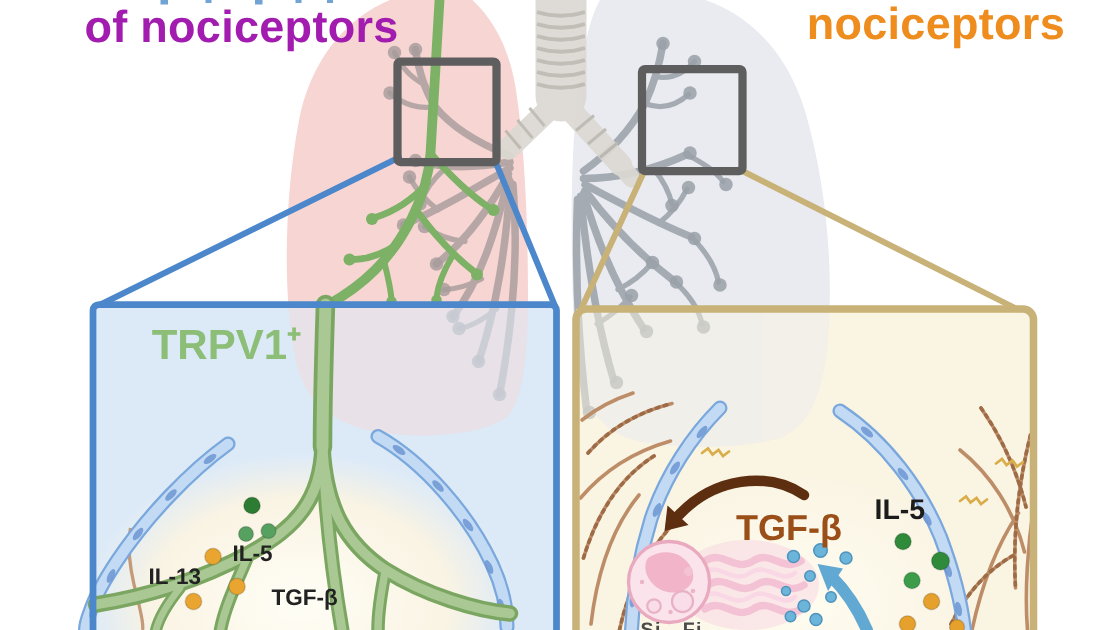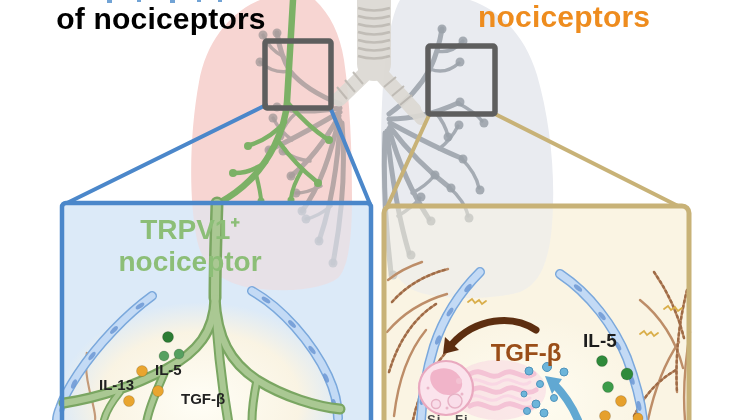"of nociceptors" .title-left { color: #000000 -> #a21caf }
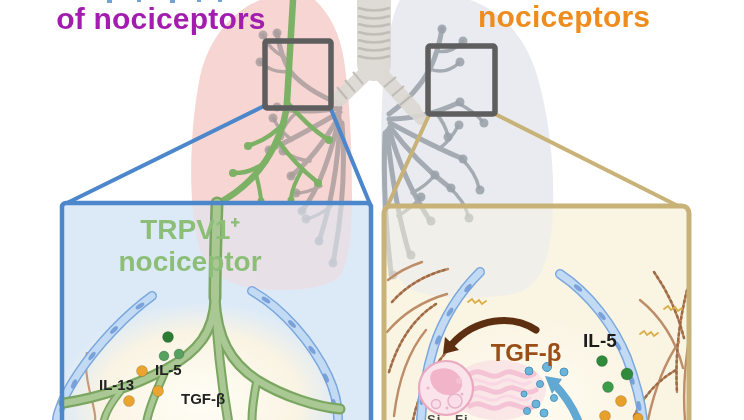"nociceptors" .title-right { text-align: left -> right }
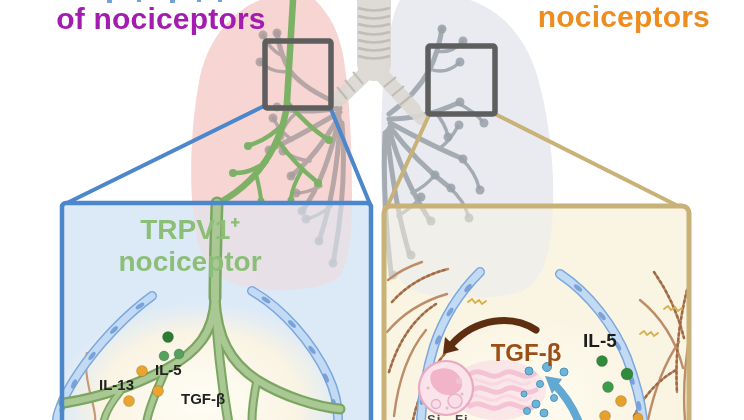"TRPV1⁺" .trpv1 { margin-left: 39px -> none }
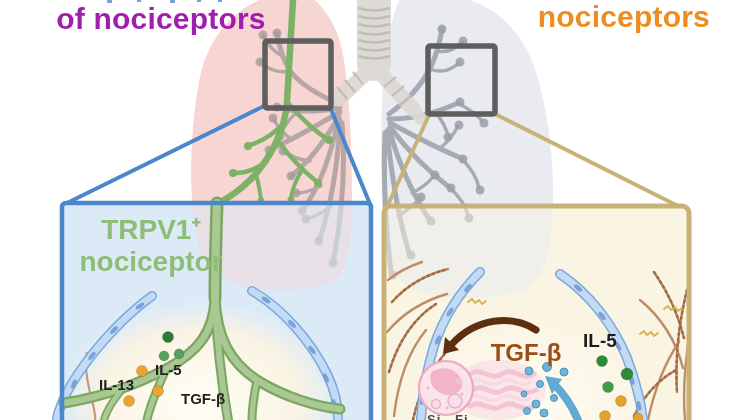"nociceptor" div { html: <div>nociceptor</div> -> none }
